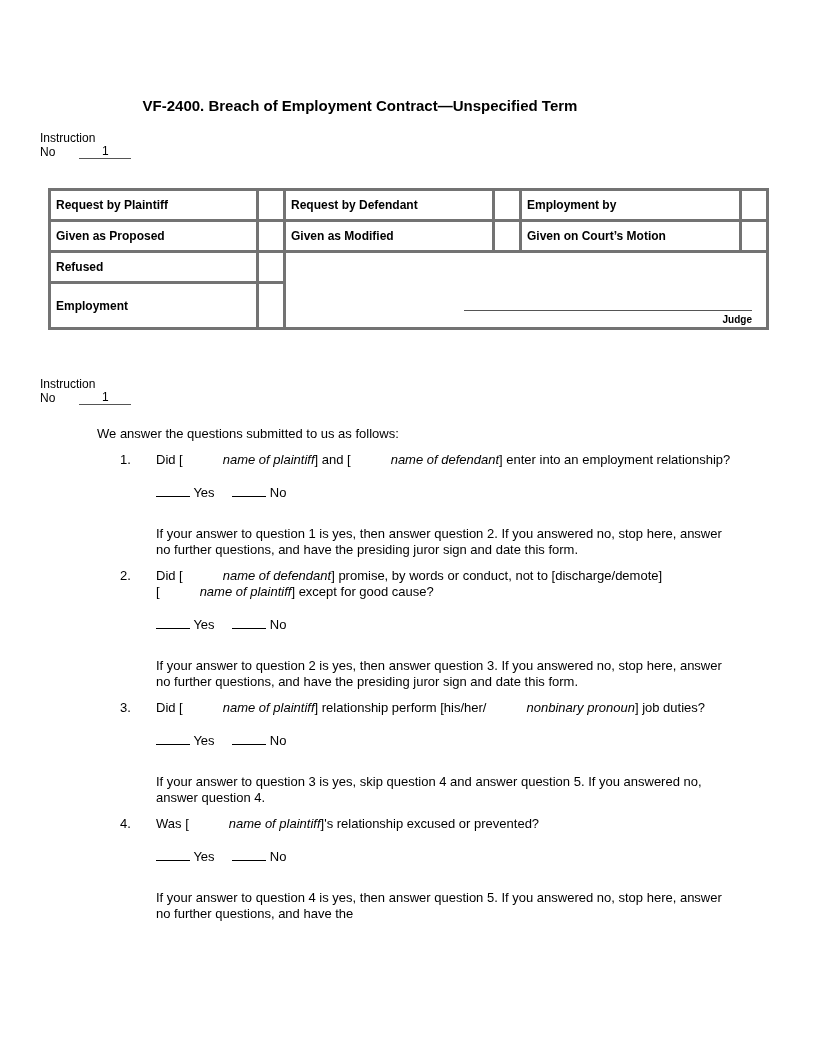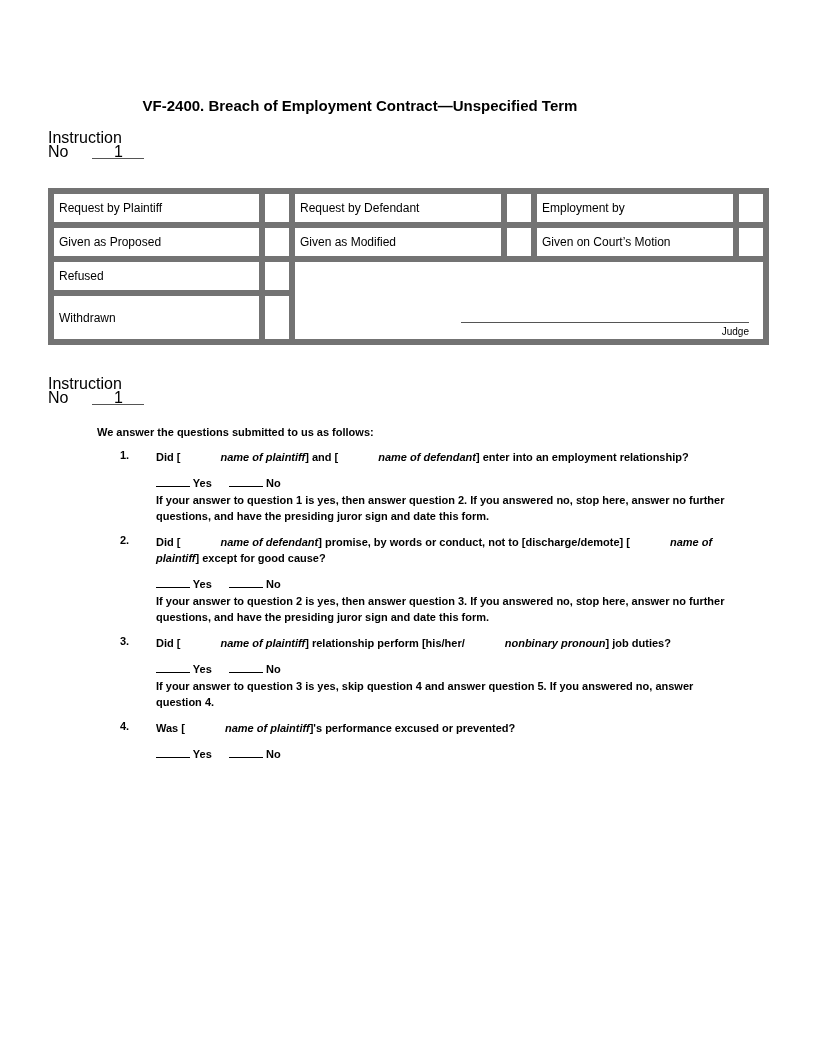"Instruction" .instr { font-size: 16px -> 12px; left: 48px -> 40px }
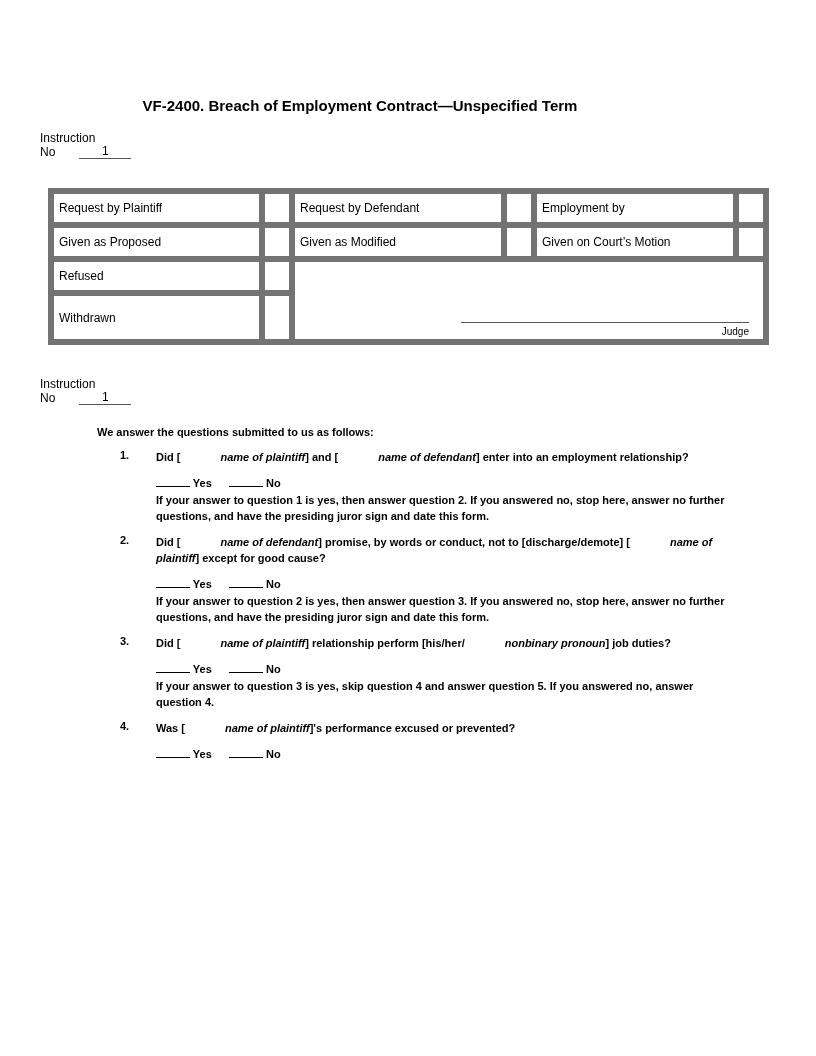"Request by Plaintiff" table.grid td { border: 6px solid #737373 -> 3px solid #737373; font-weight: none -> bold }
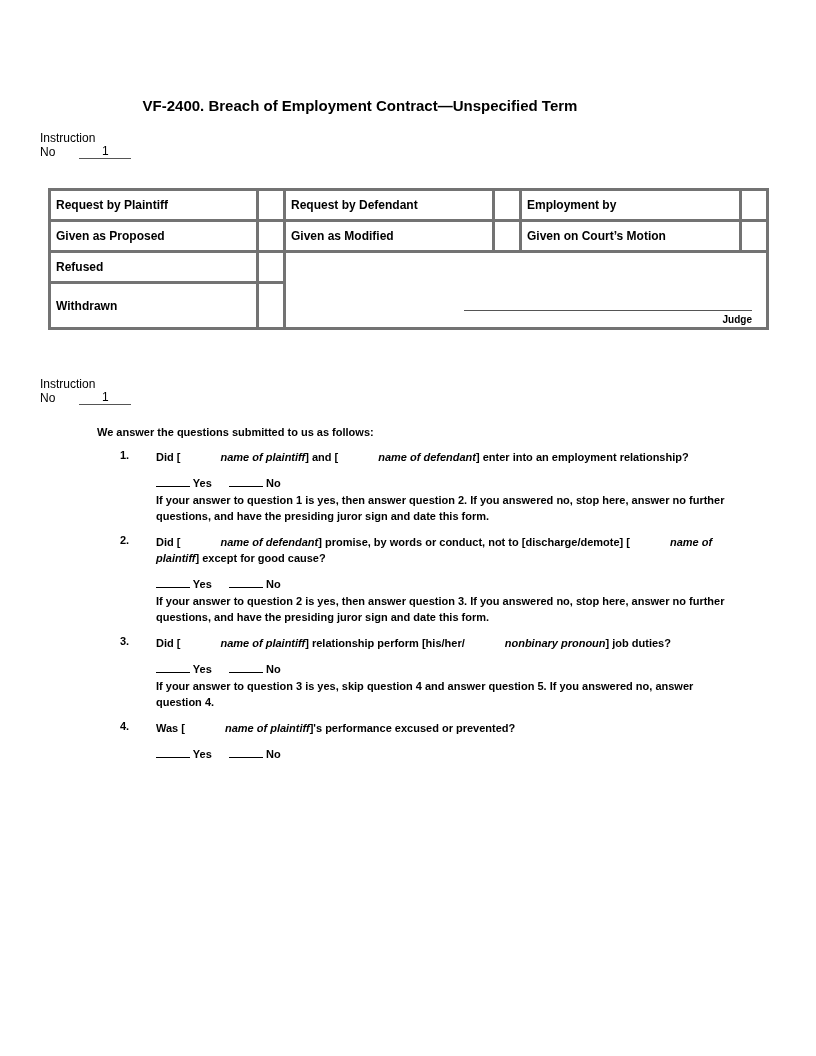"Withdrawn" td { text: Withdrawn -> Employment }
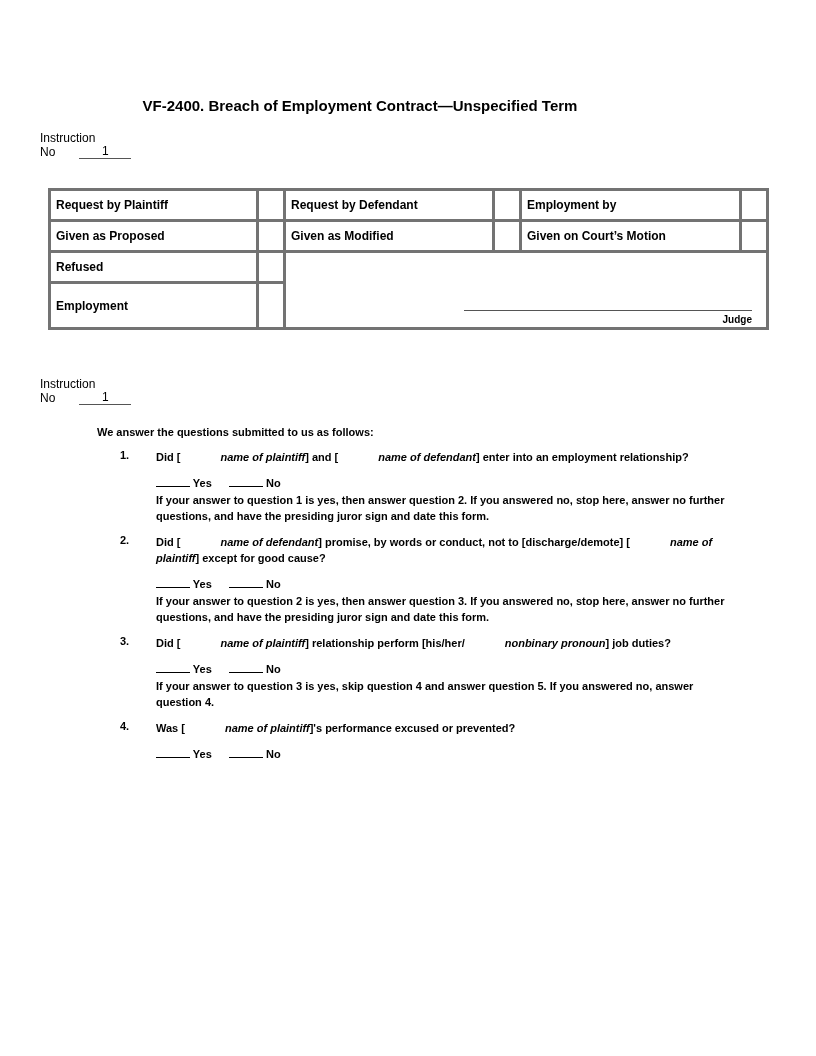"We answer the questions submitted" .verdict { font-size: 11px -> 13px; font-weight: bold -> normal }
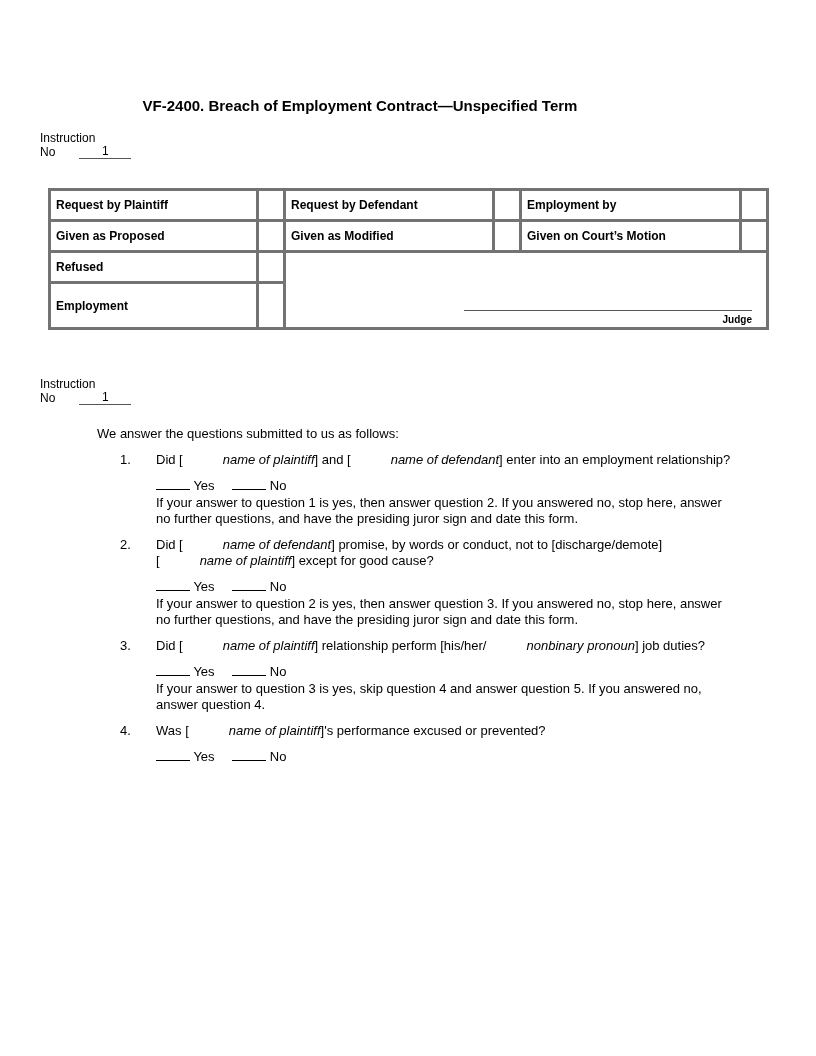"Yes No" .q .yn { margin-top: 9px -> 16px }
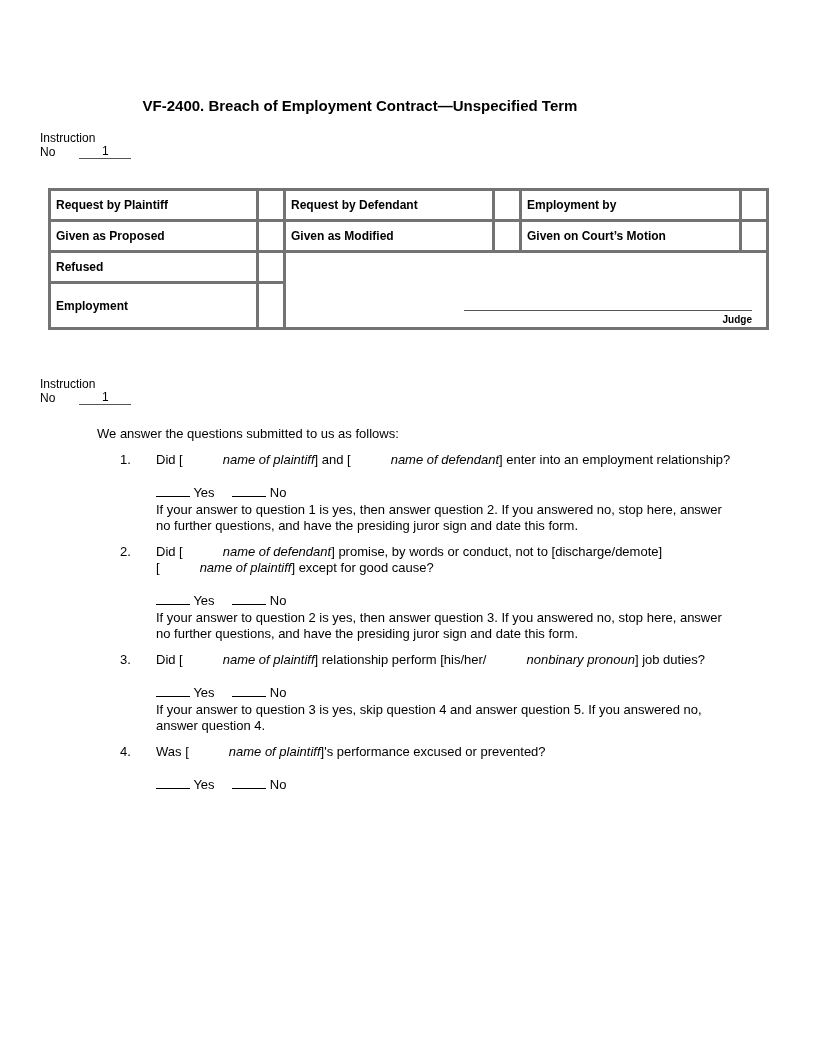"If your answer to question" .q .instr-text { margin-top: 1px -> 25px }
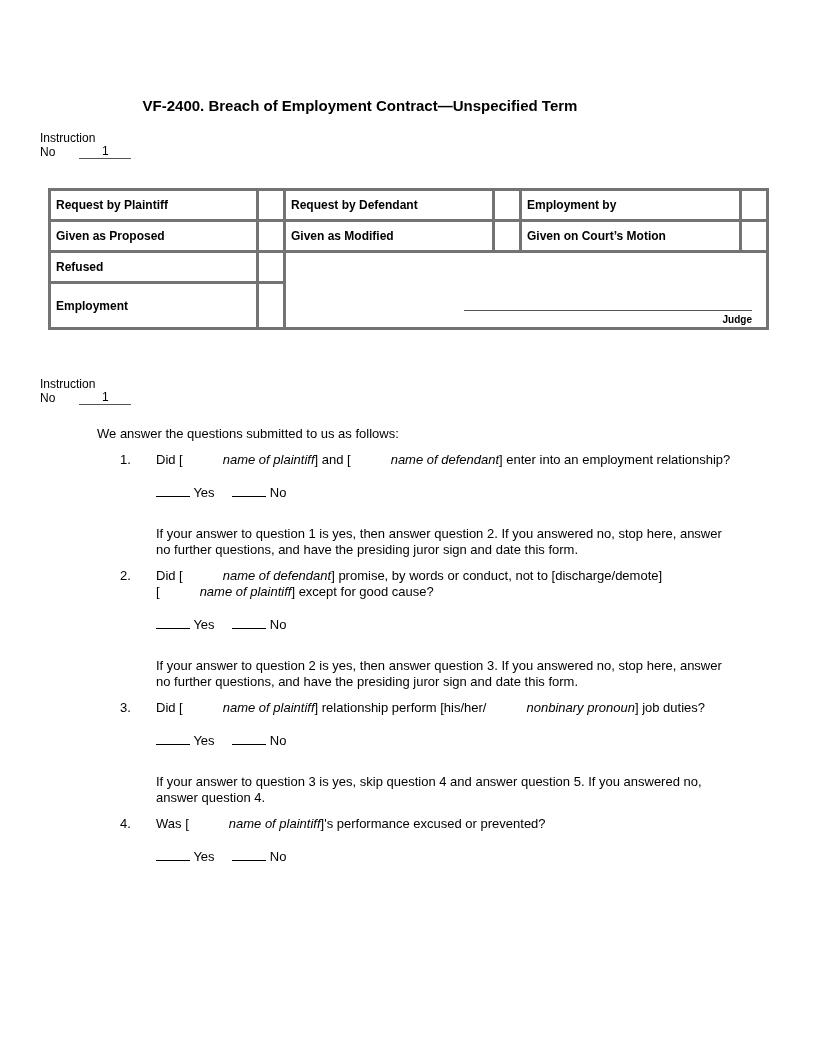"]'s performance excused or prevented?" span { text: performance -> relationship }
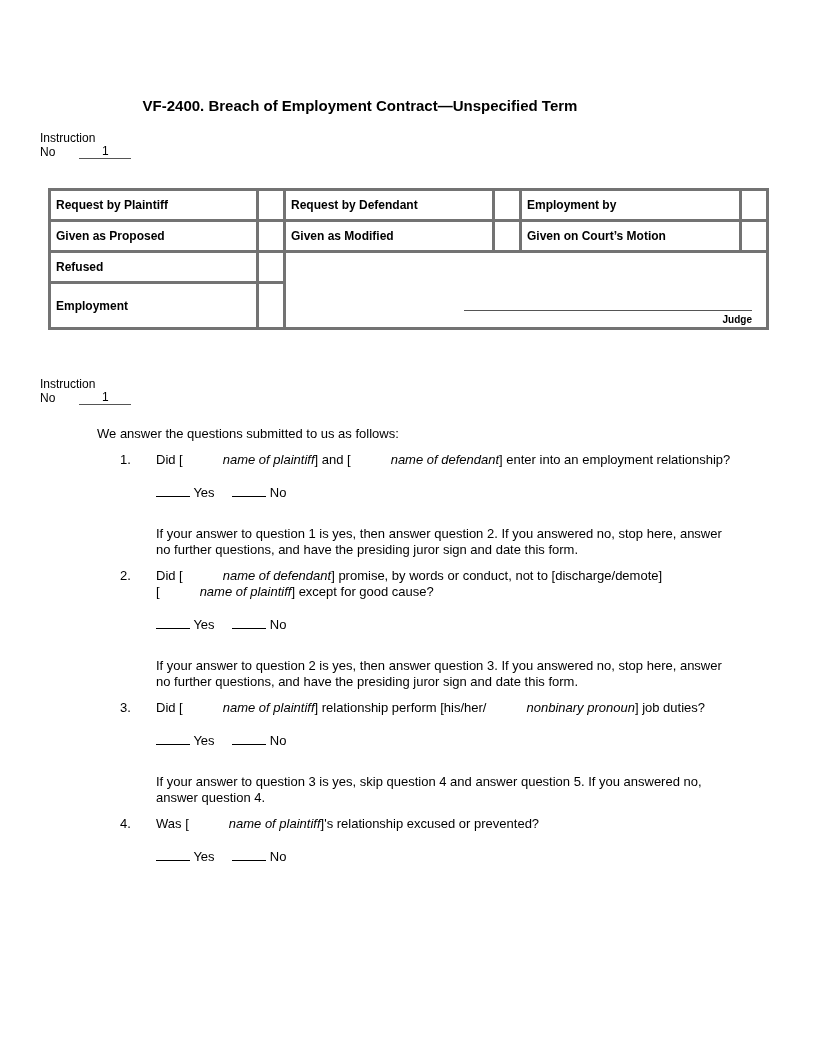"If your answer to question 4" div.instr-text { html: none -> <div>If your answer to question 4 is yes, then answer question 5. If you answered no, stop here, answer no further questions, and have the</div> }
